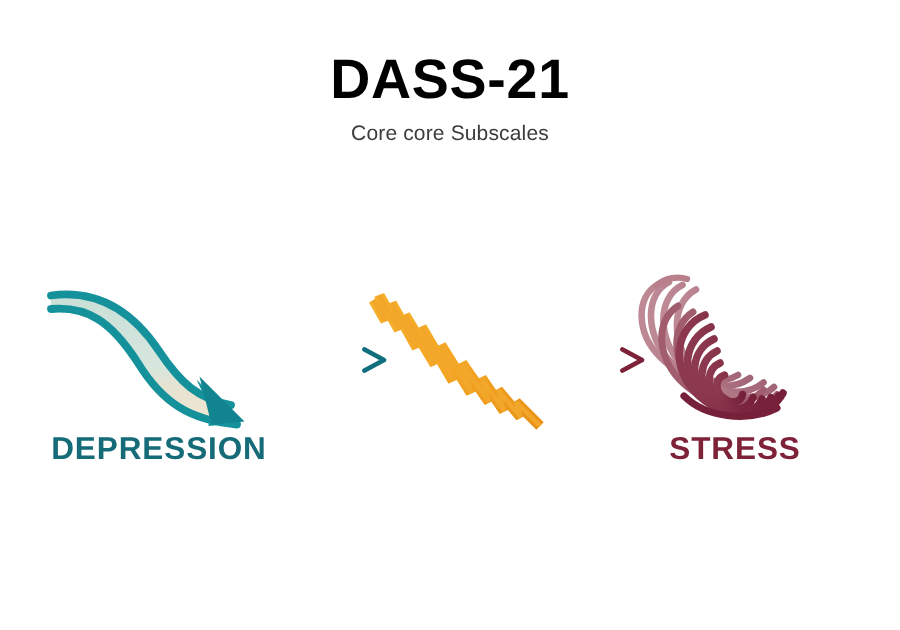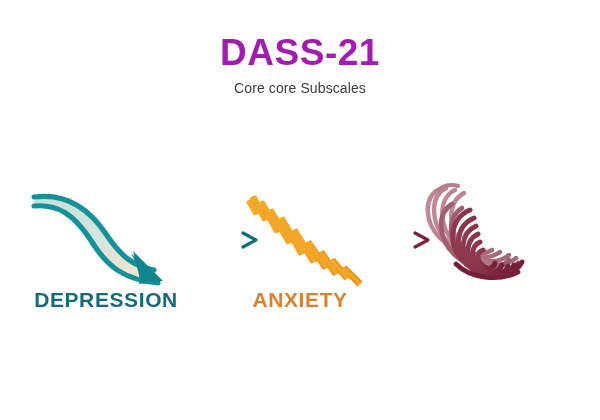"DASS-21" .title { color: #a21caf -> #000000 }
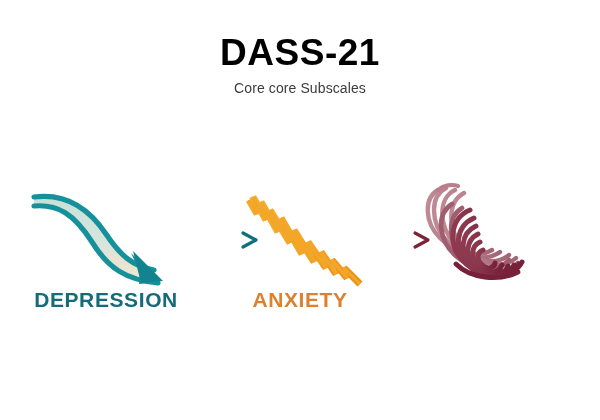"ANXIETY" div.label { html: <div>ANXIETY</div> -> none }
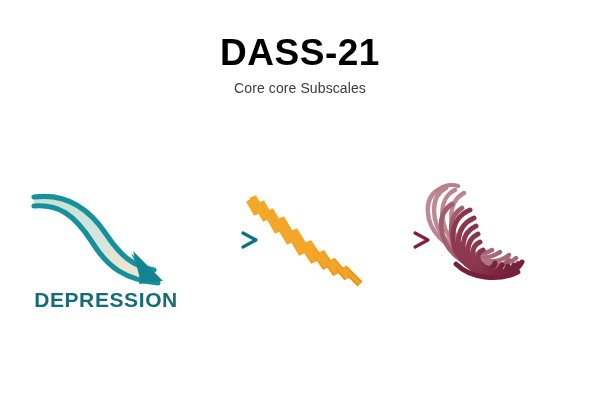"STRESS" div.label { html: none -> <div>STRESS</div> }
